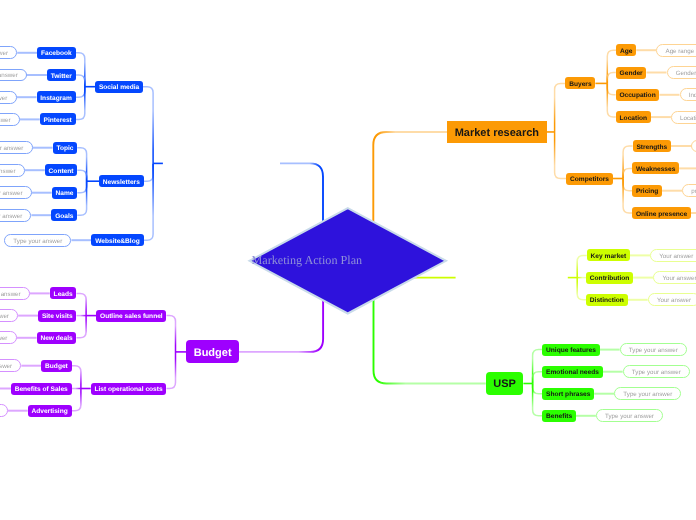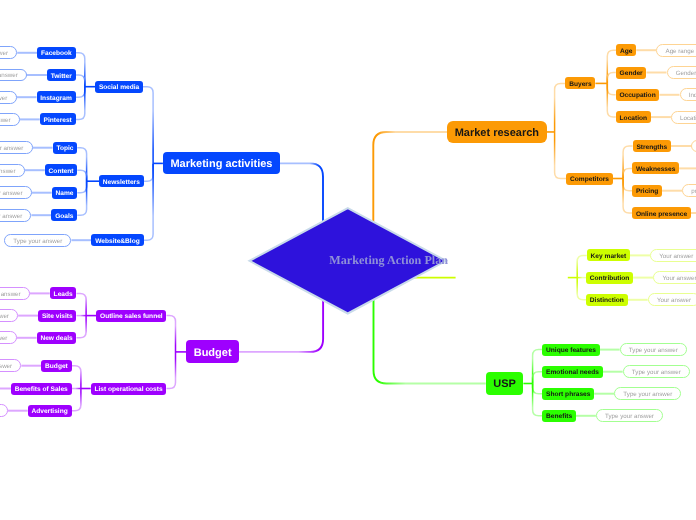"Market research" div.node { border-radius: 6px -> 0 }
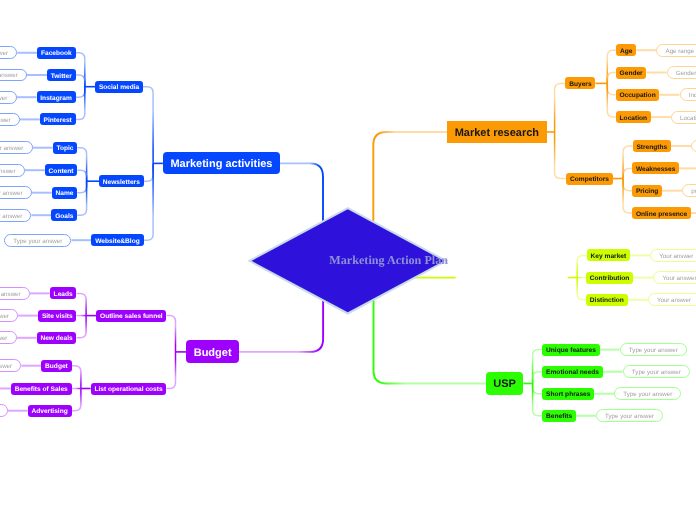"Marketing activities" div.node { html: <div> <span>Marketing activities</span> </div> -> none }
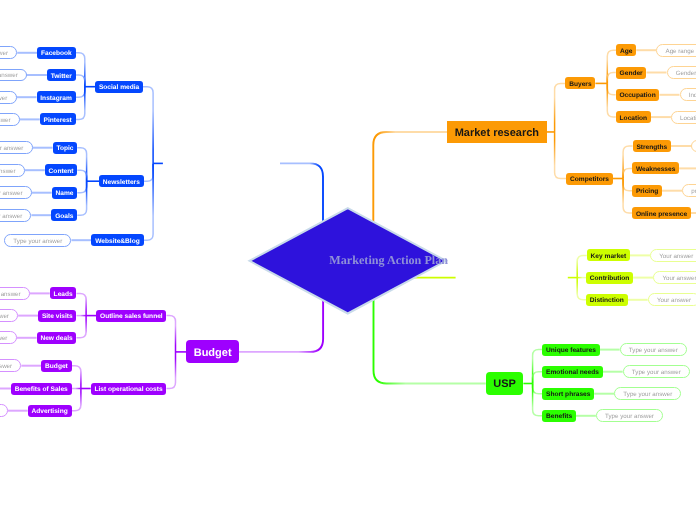"Marketing Action Plan" #center-label { font-weight: bold -> normal; text-align: right -> left }
